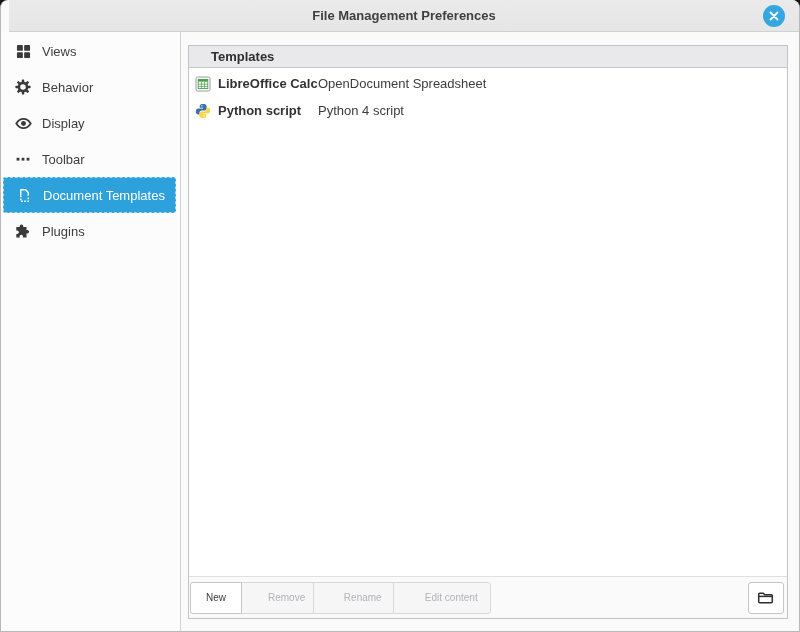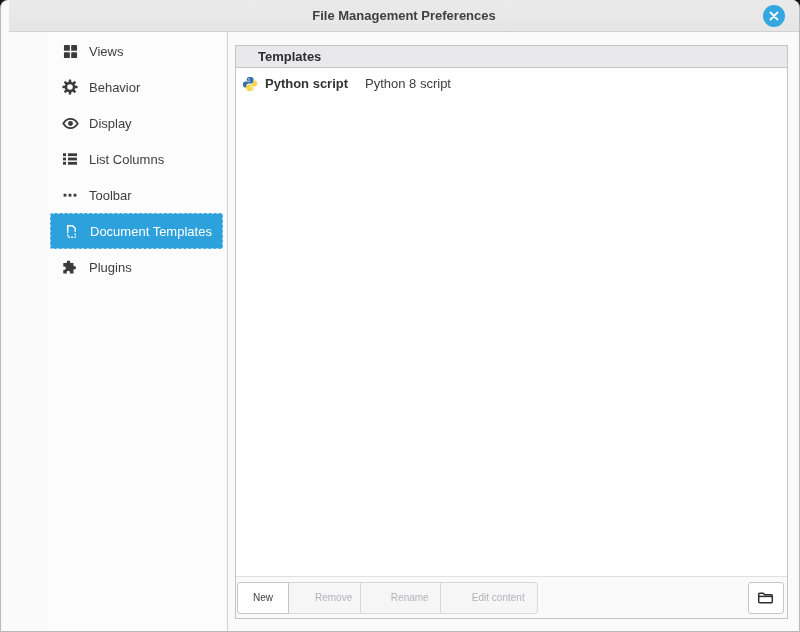"Views" .sidebar { margin-left: 47px -> none }
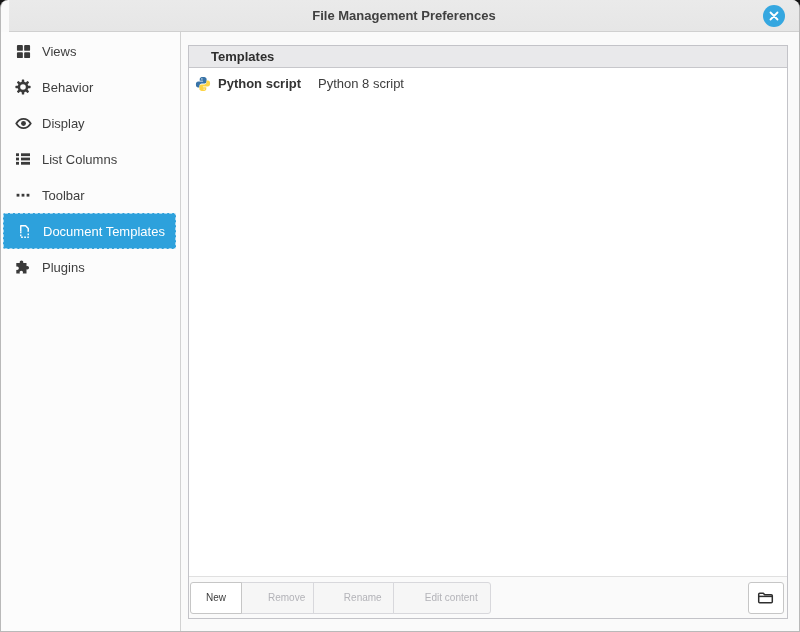"LibreOffice Calc" div.tmpl-row { html: none -> <div> <span> <svg> <rect></rect> <rect></rect> <rect></rect> <path></path> </svg> </span> <span>LibreOffice Calc</span> <span>OpenDocument Spreadsheet</span> </div> }
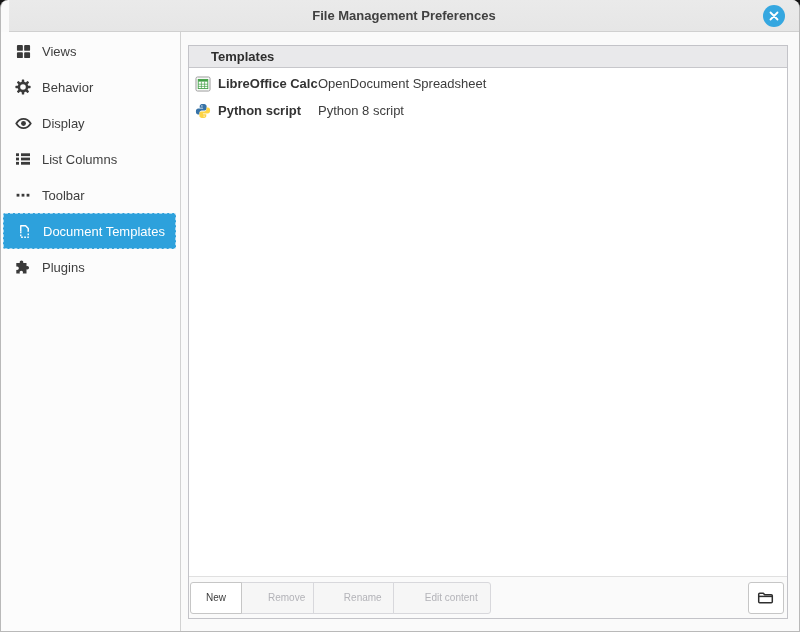"Python 8 script" span.tmpl-type { text: 8 -> 4 }
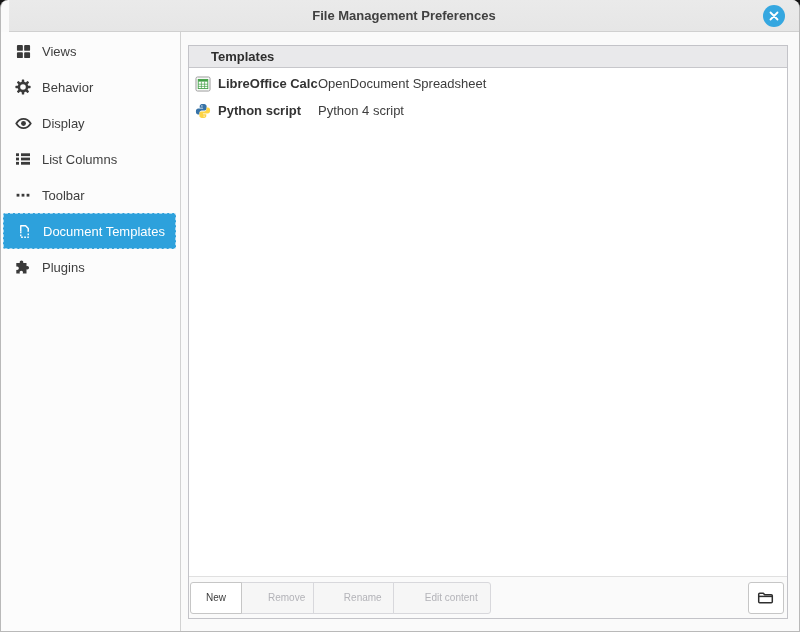"List Columns" div.side-item { html: <div> <span> <svg> <rect></rect> <rect></rect> <rect></rect> <rect></rect> <rect></rect> <rect></rect> </svg> </span> <span>List Columns</span> </div> -> none }
